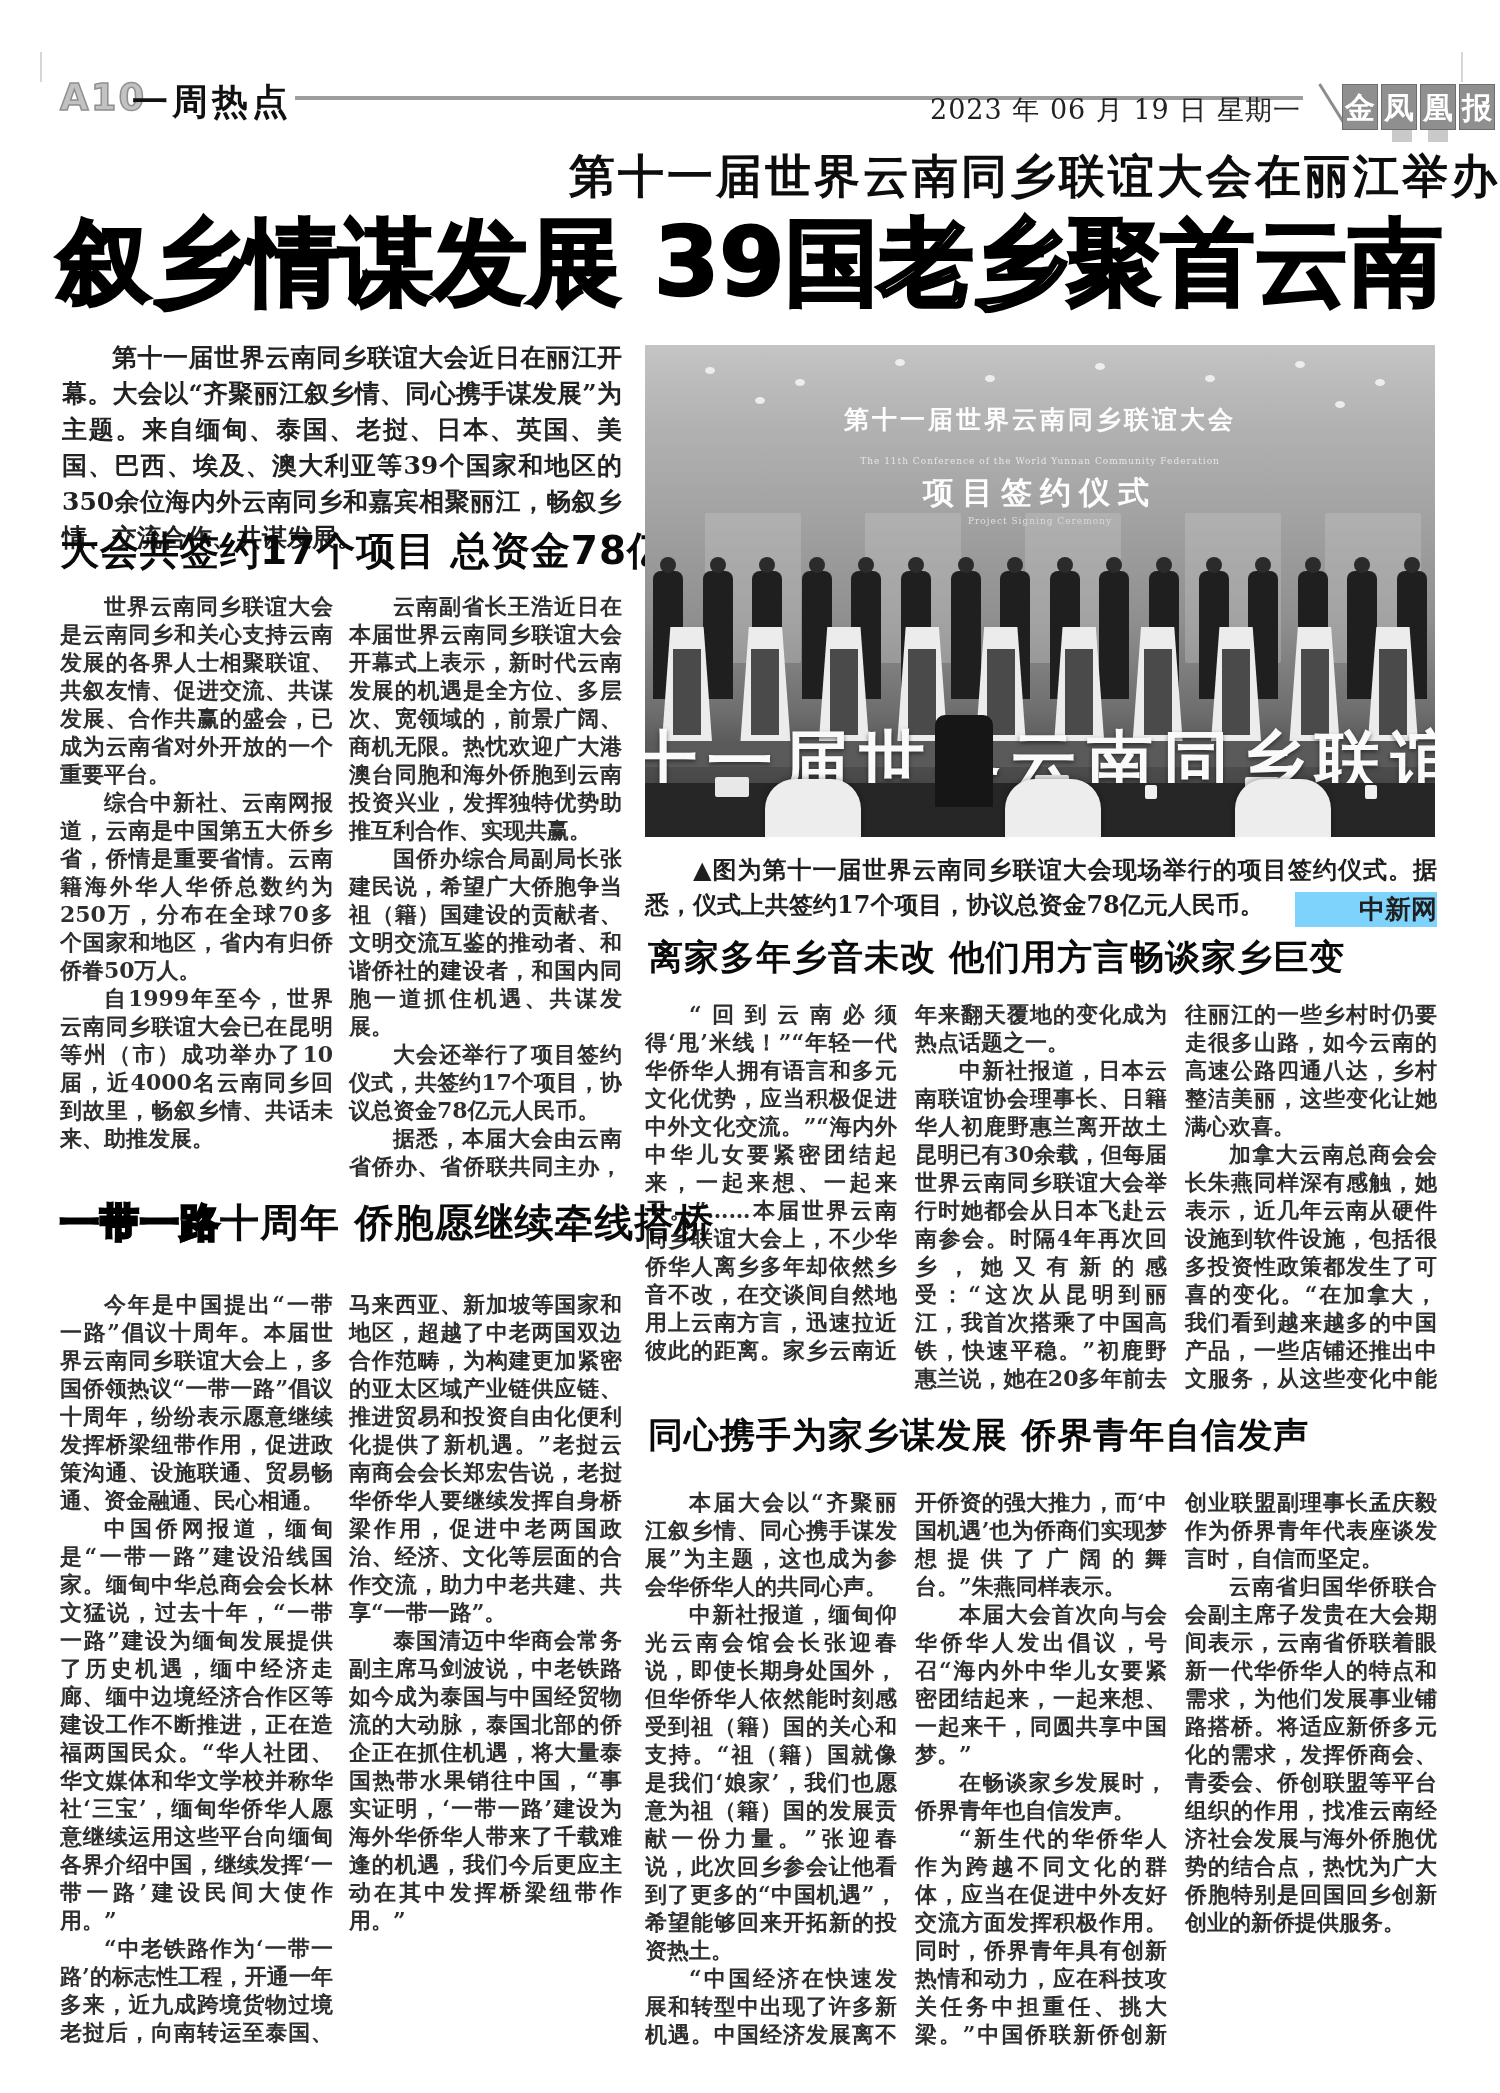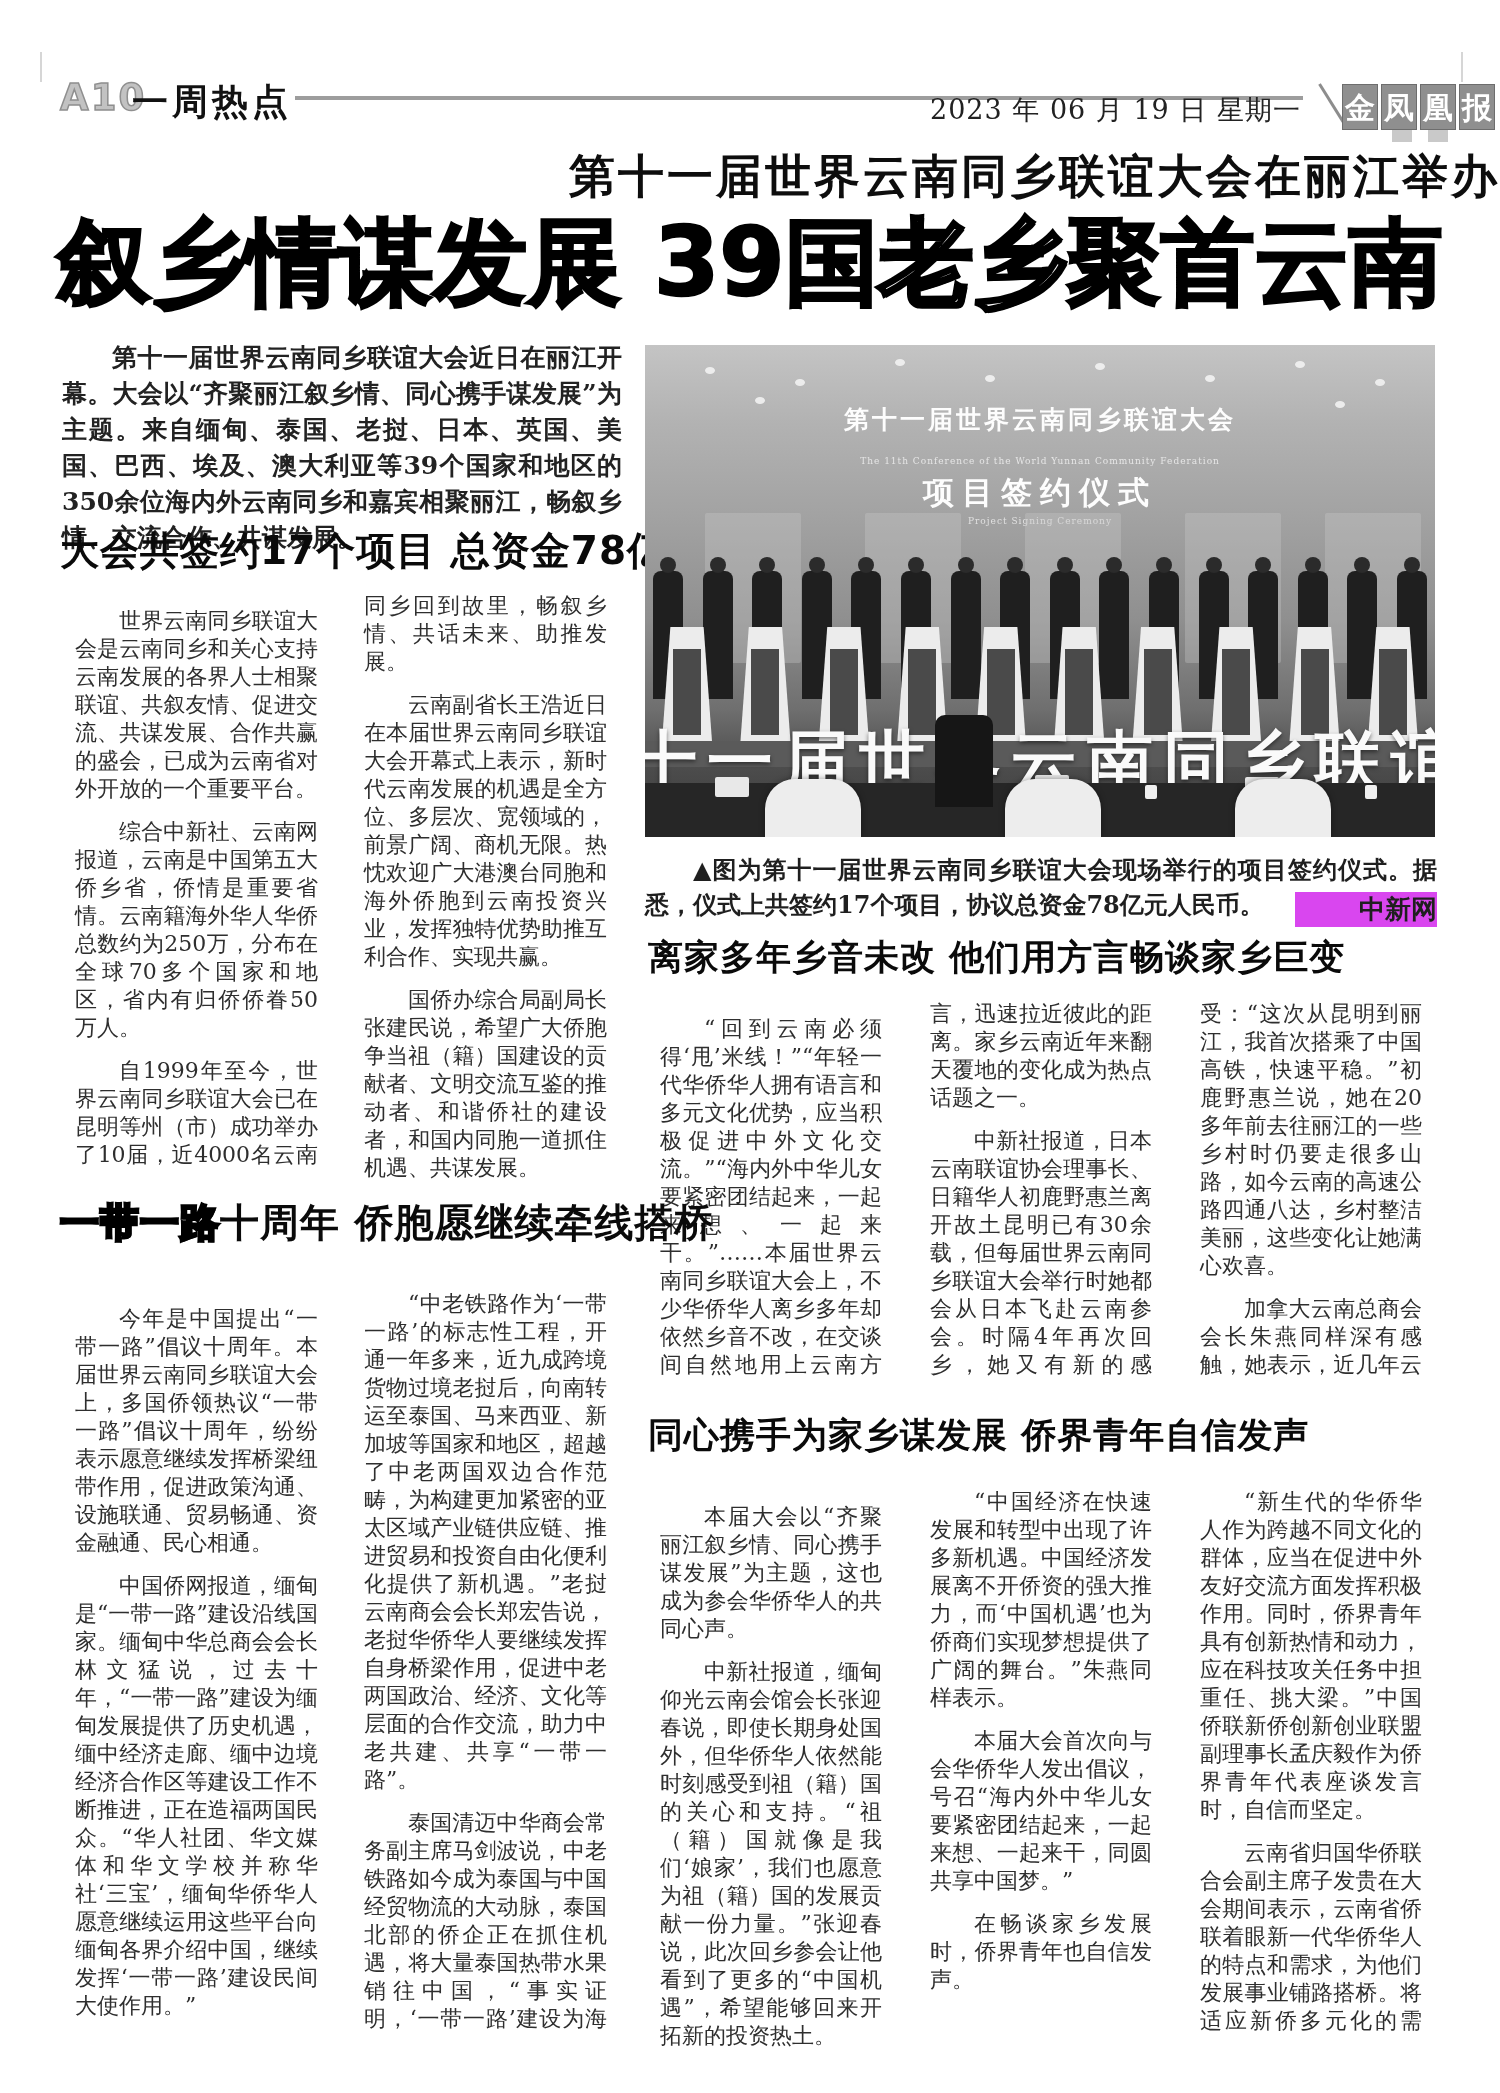"世界云南同乡联谊大会是云南同乡和关心支持云南发展的各界人士相聚联谊、共叙友情、促" .body-text p { font-weight: none -> bold; margin: 15px -> 0 }
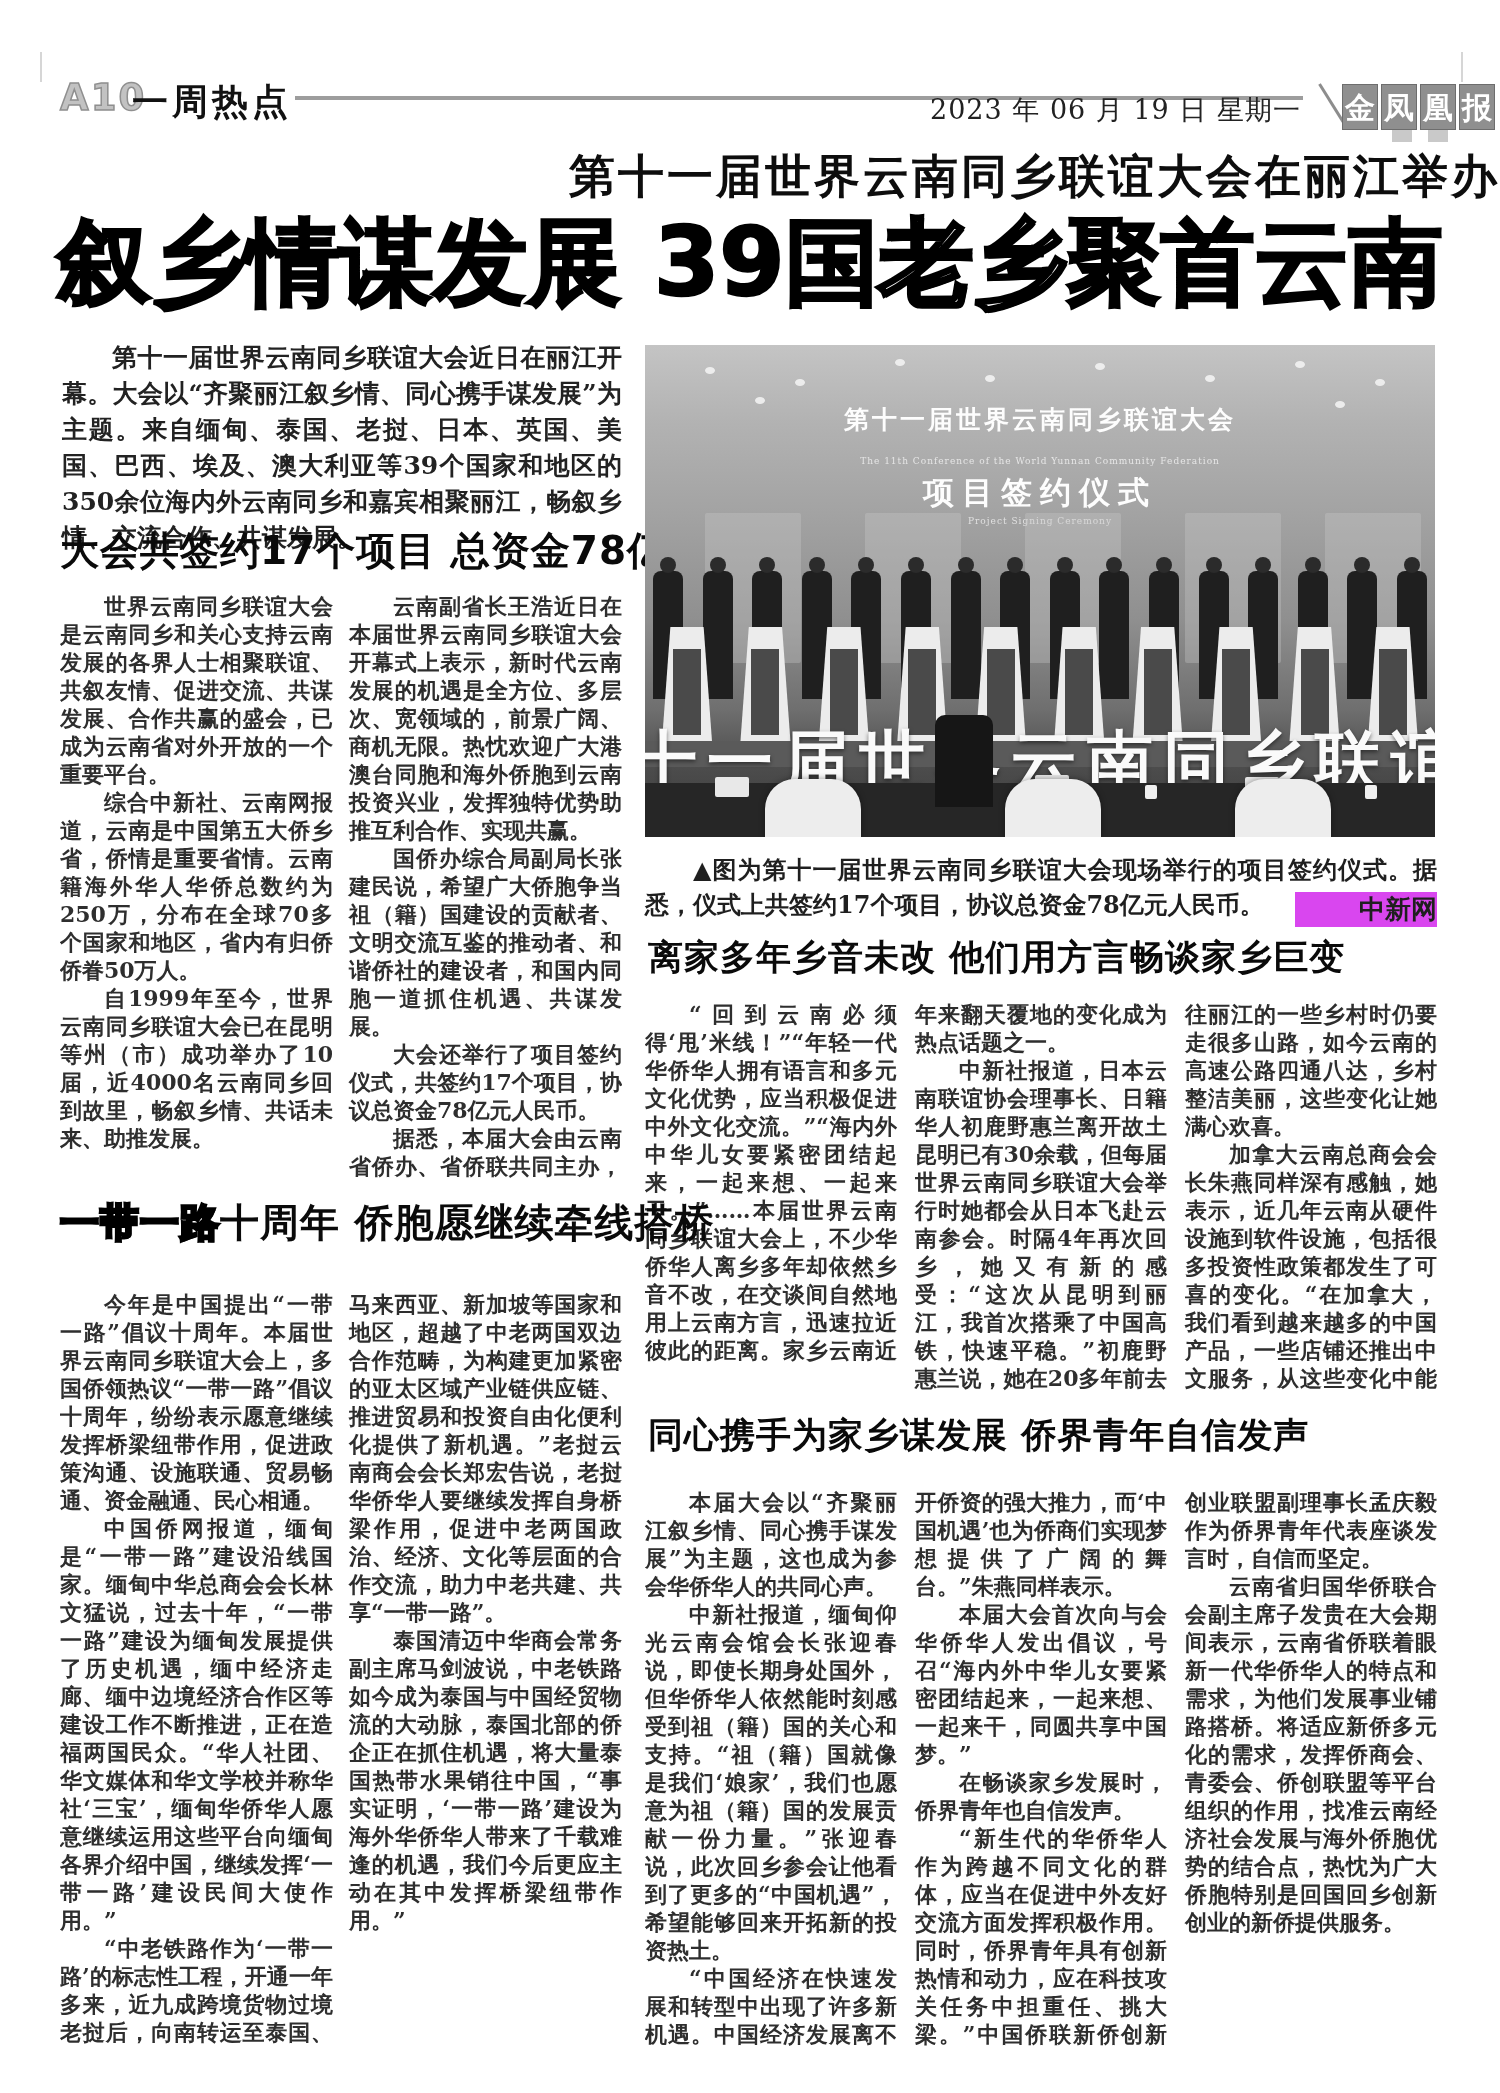"中新网" .credit { background: #d946ef -> #7dd3fc }
